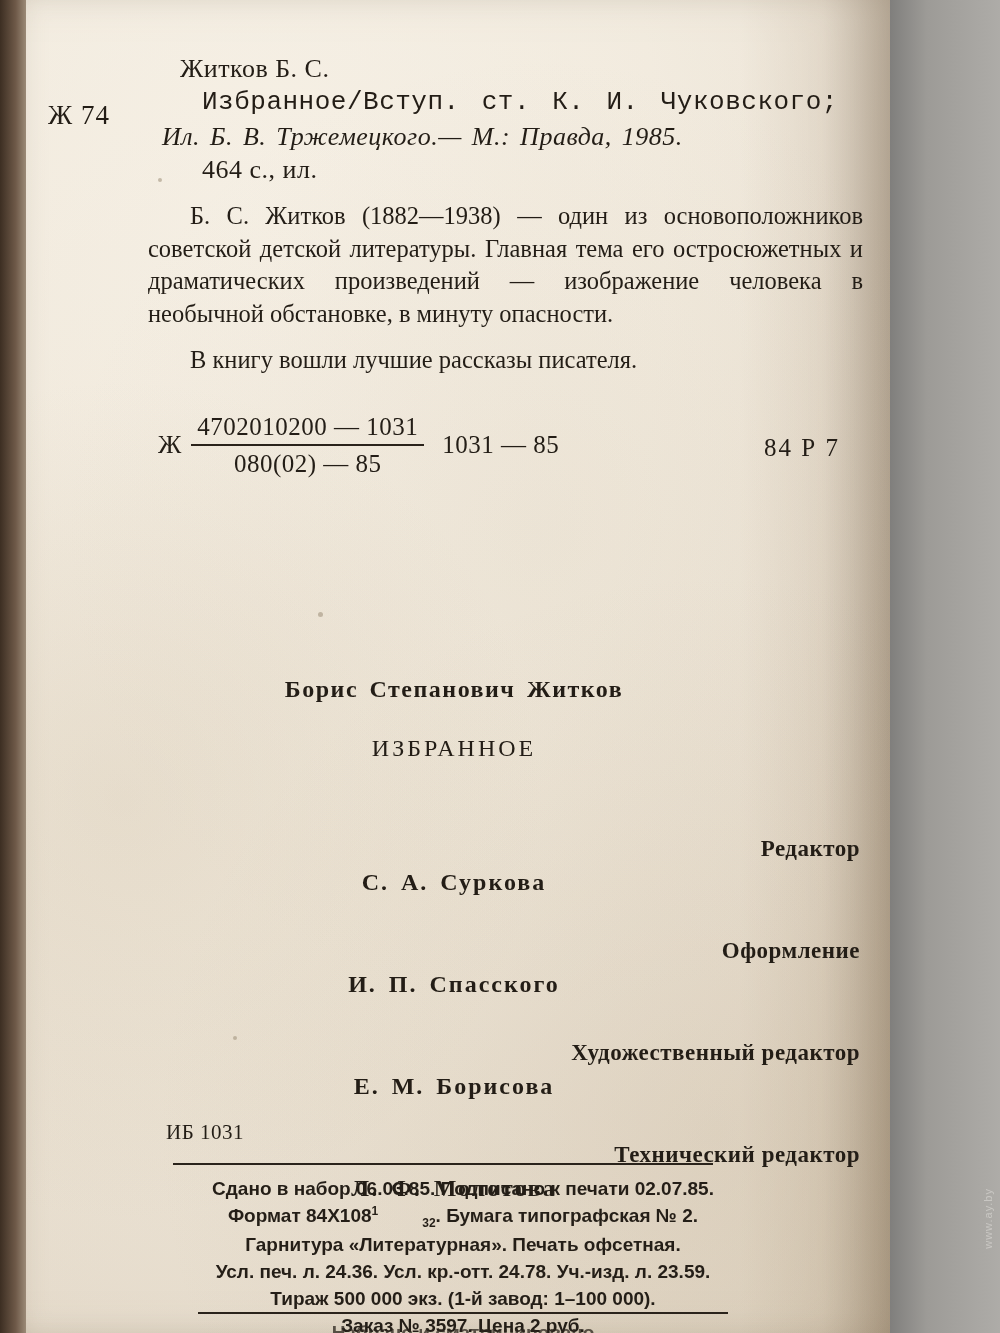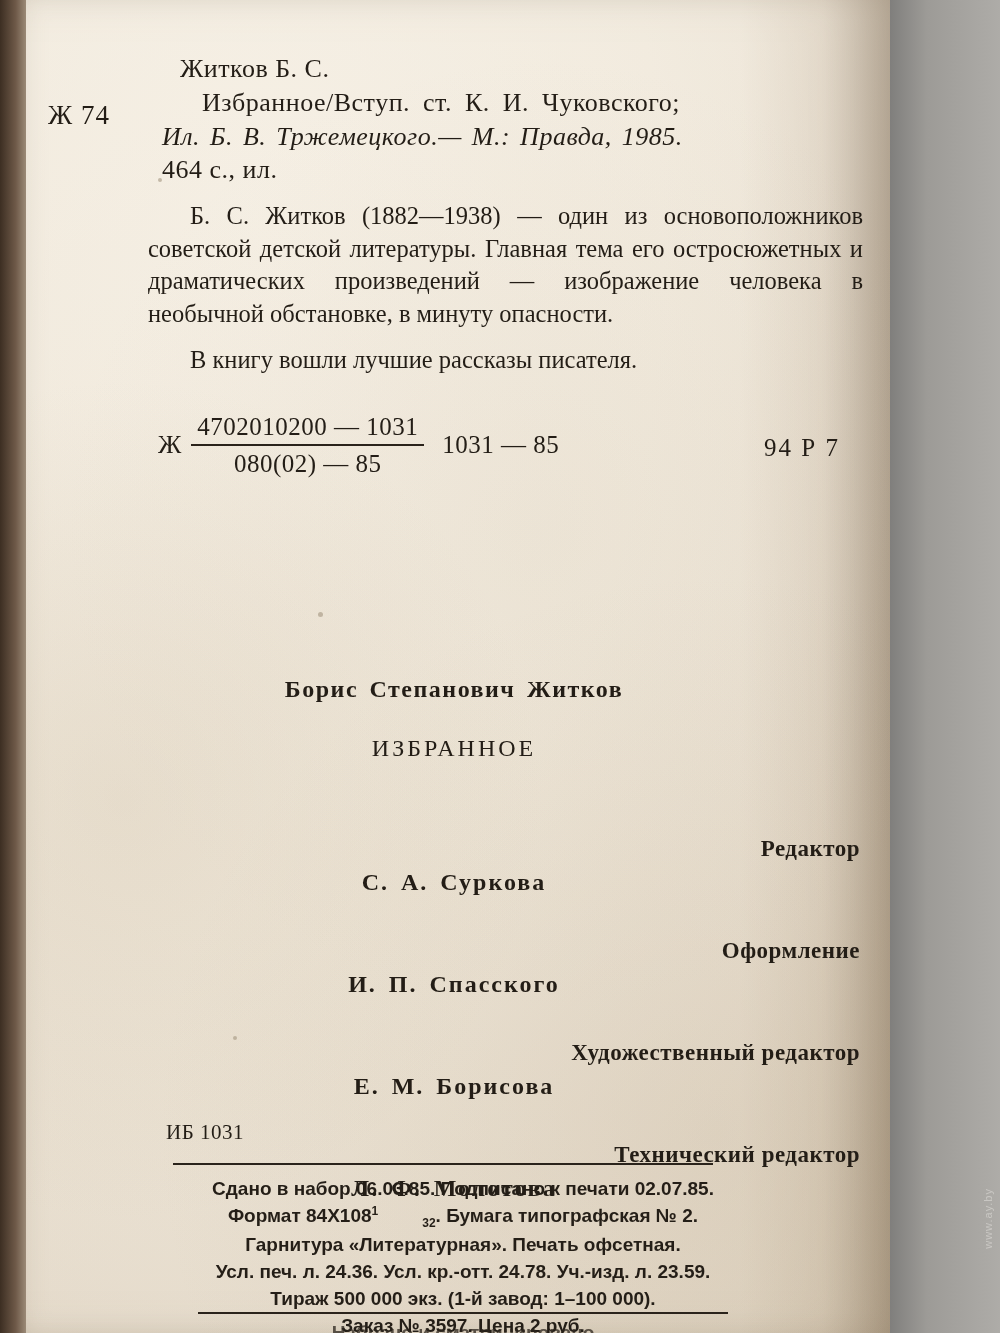"Избранное/Вступ. ст. К. И. Чуковского;" .cat-block .l-title { font-family: none -> Liberation Mono, monospace }
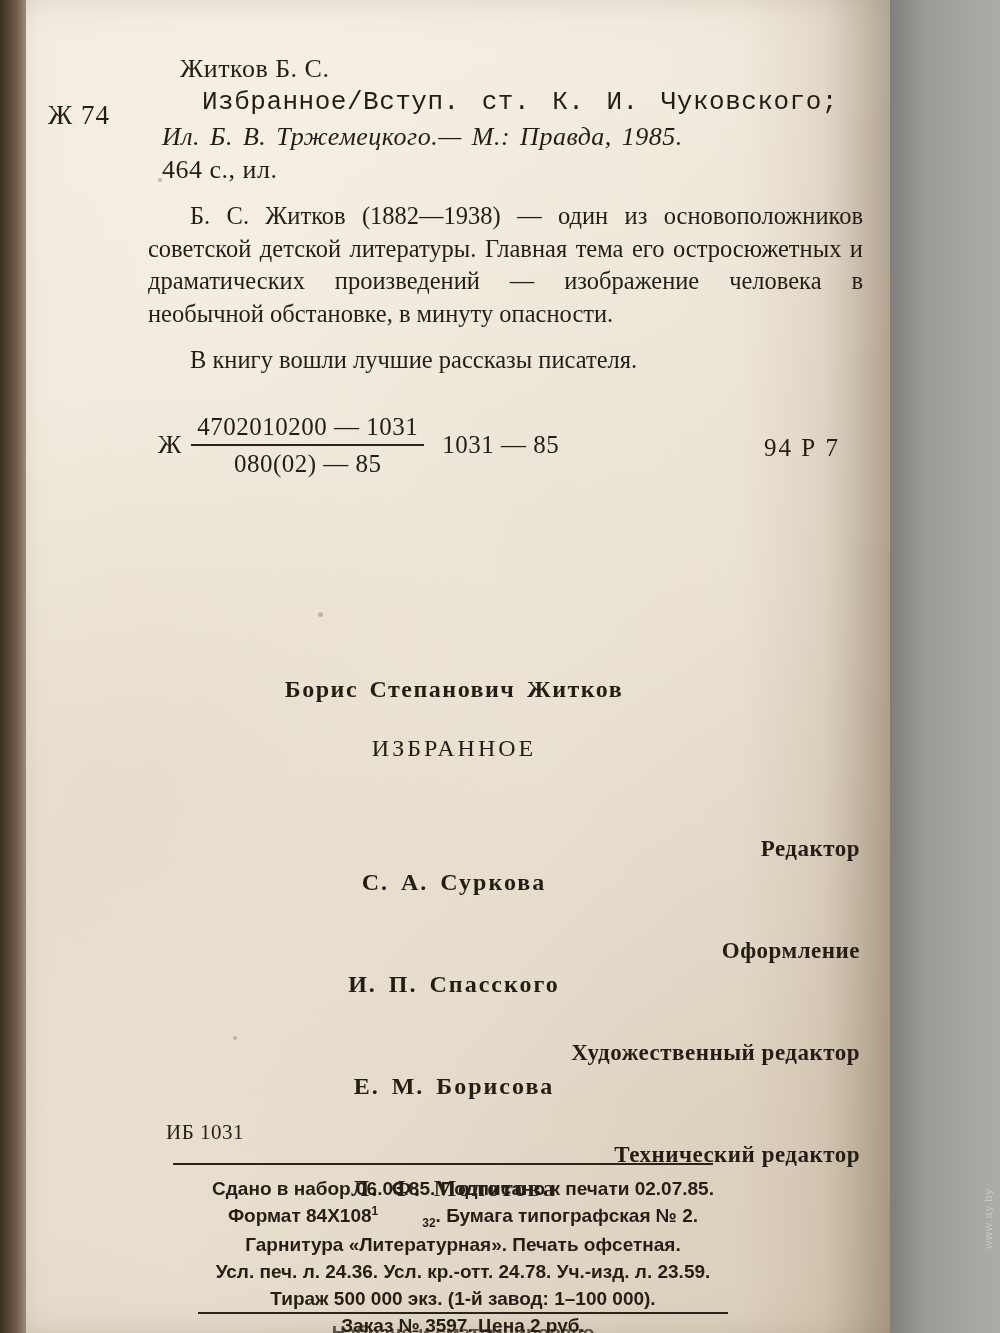"464 с., ил." .cat-block .l-pages { margin-left: none -> 40px }
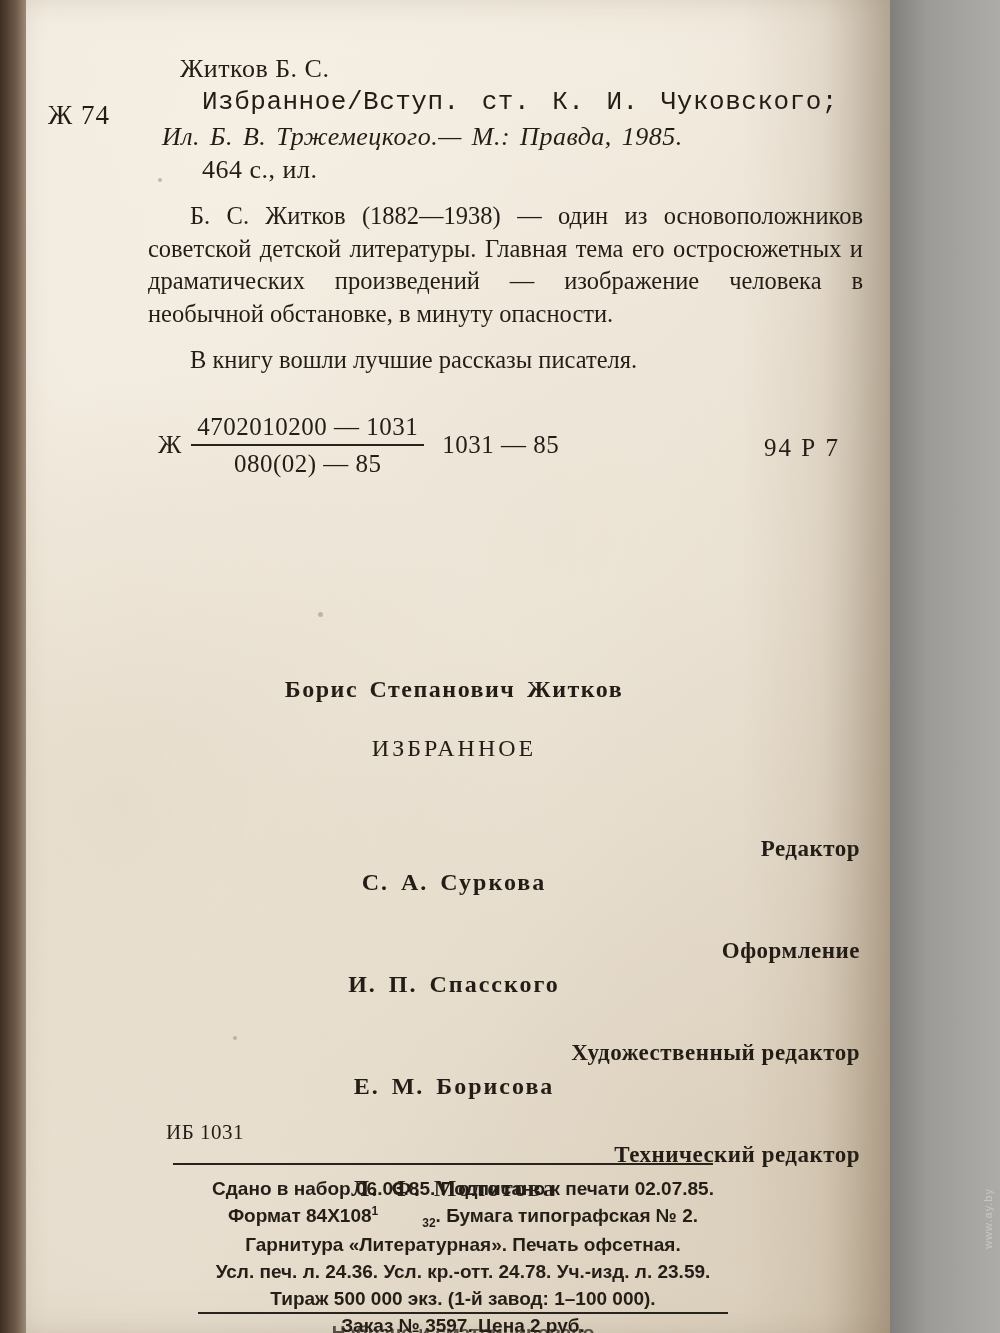"94 Р 7" span.bbk { text: 94 -> 84 }
